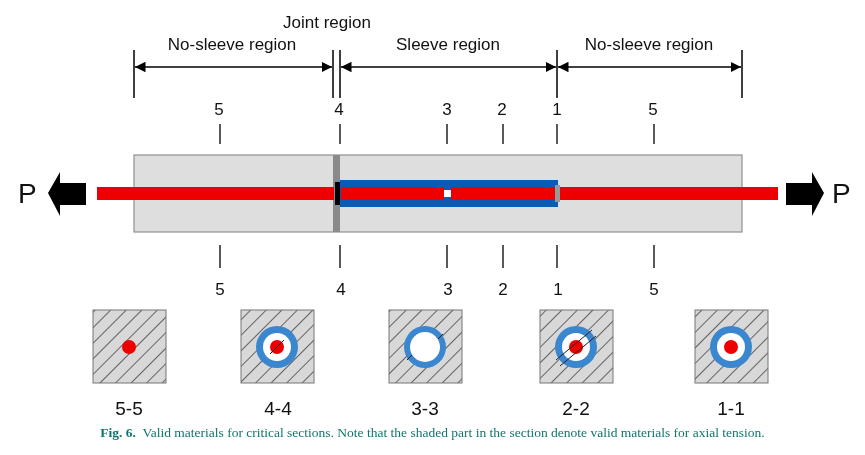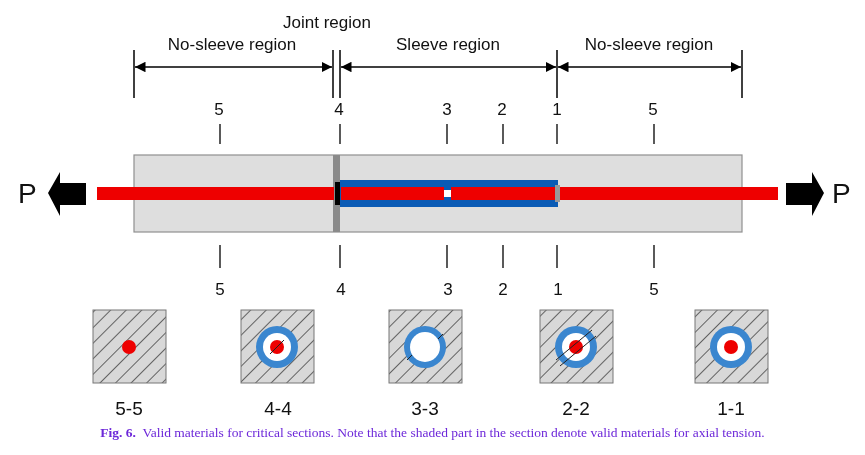"Fig. 6. Valid materials for" .caption { color: #6d28d9 -> #0f766e }
